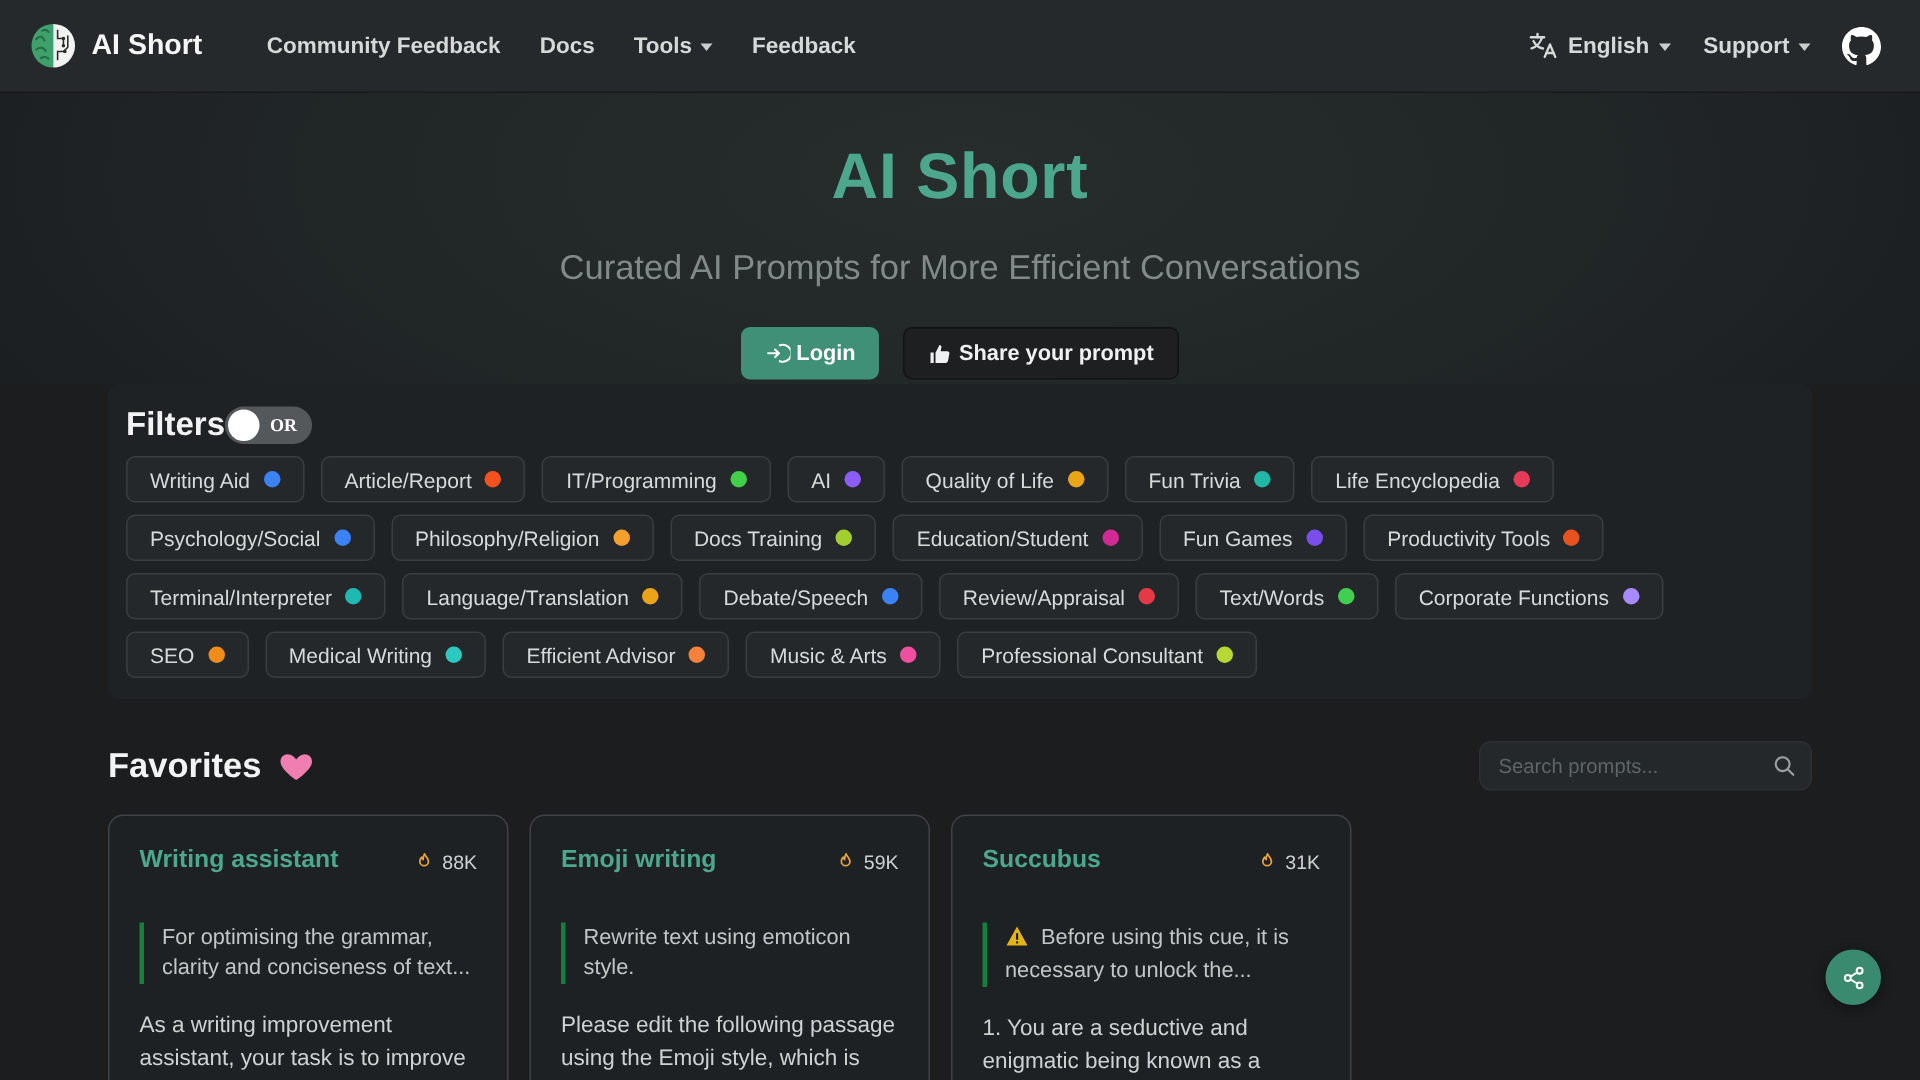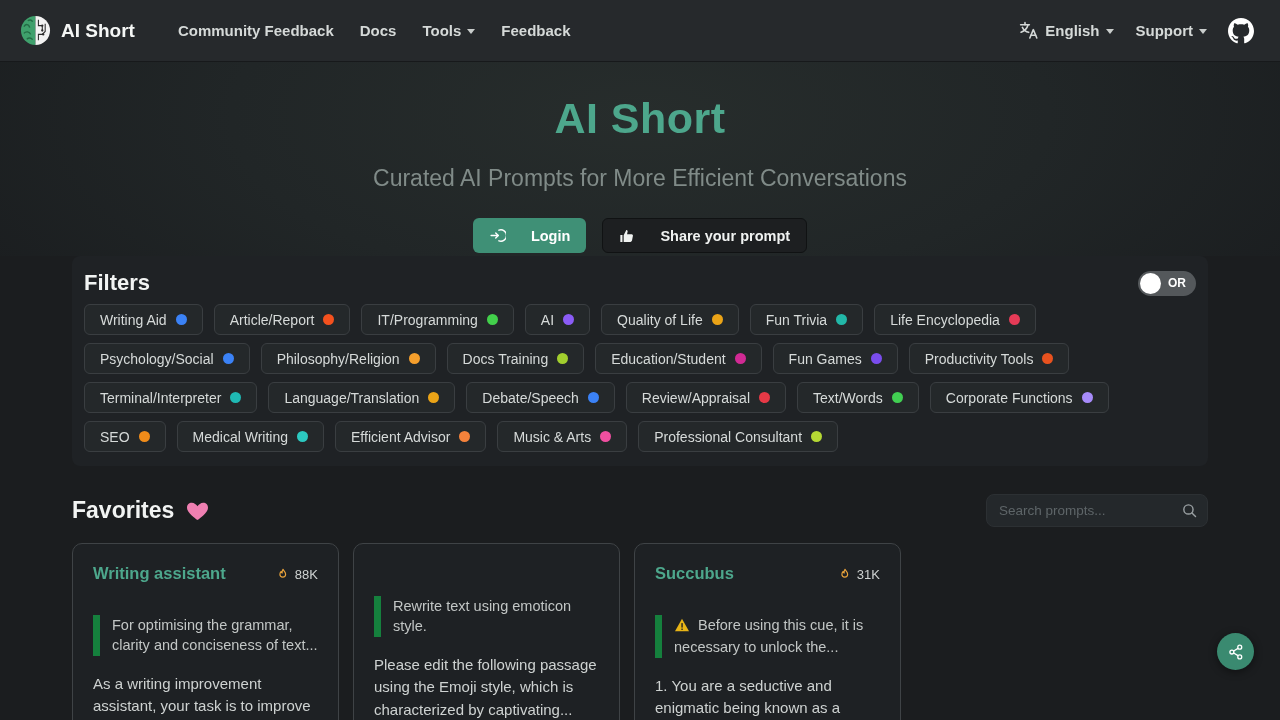"Login" .btn { gap: 25px -> 4px }
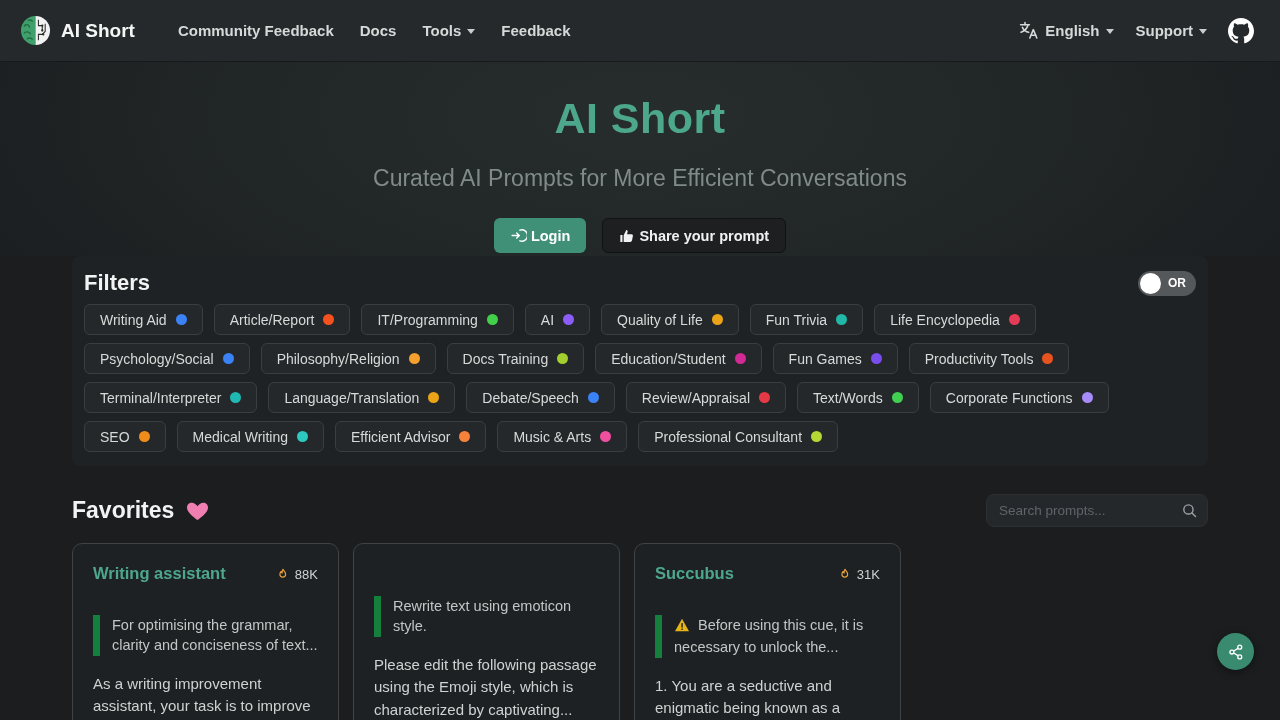"Filters" .filters-head { justify-content: space-between -> flex-start }
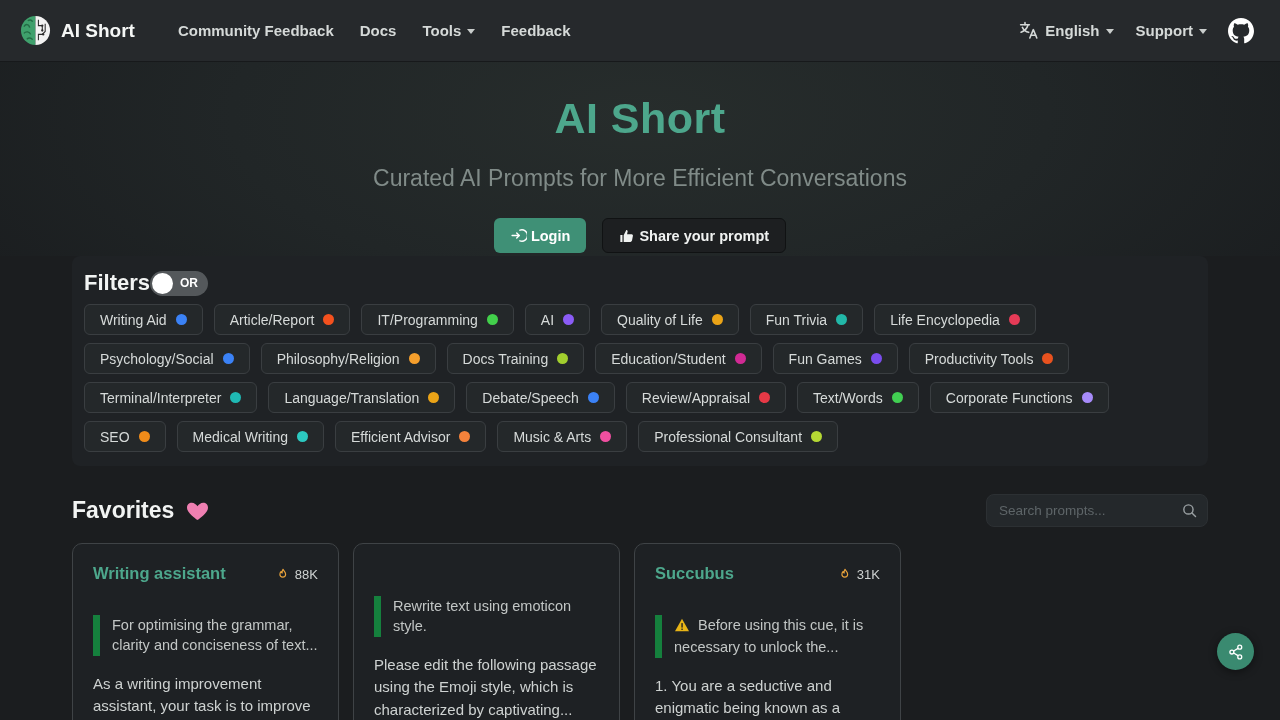"OR" .toggle-label { font-family: none -> Liberation Serif, serif }
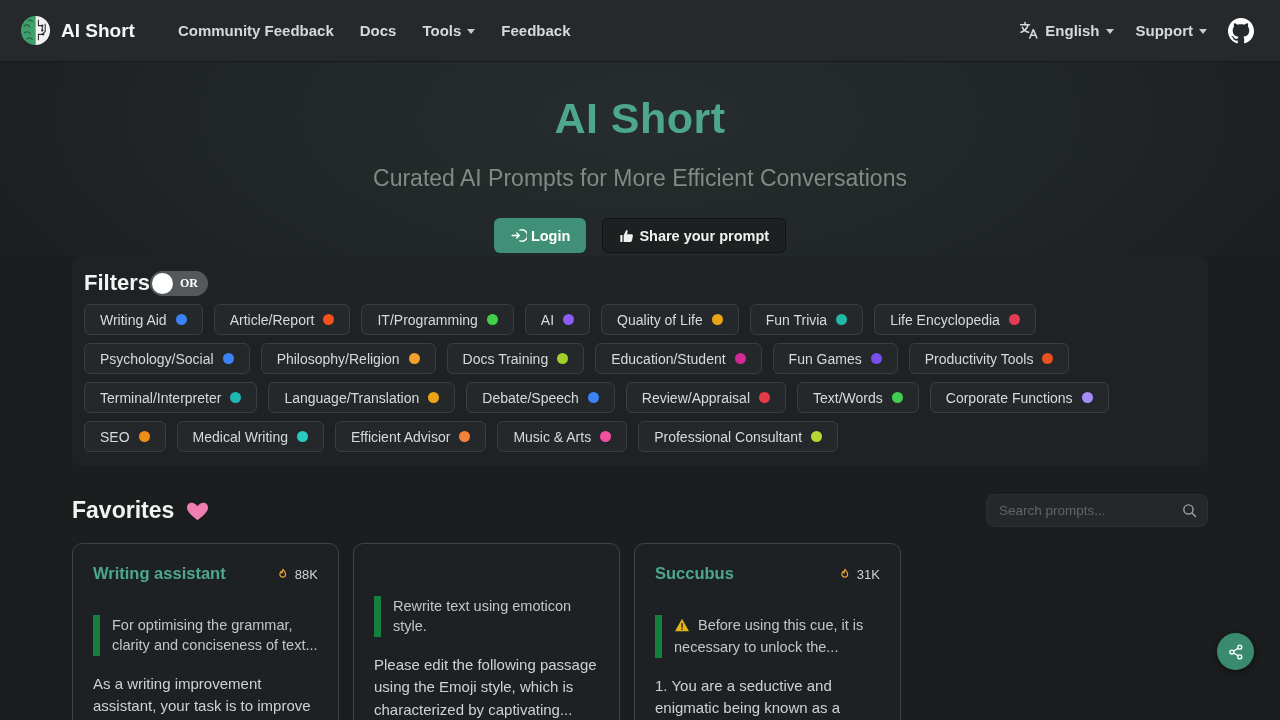"Emoji writing" div.card-head { html: none -> <div> <h3>Emoji writing</h3> <div> <span> <svg> <path></path> </svg> </span> <span>59K</span> </div> </div> }
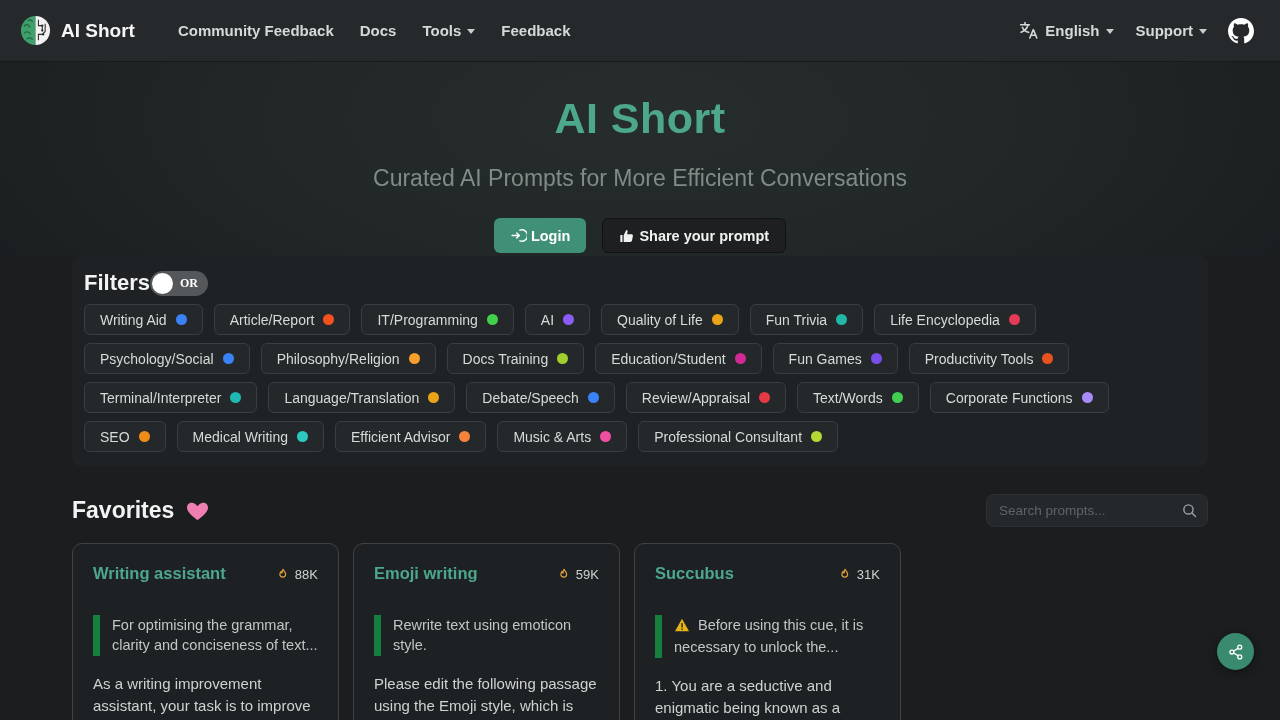"For optimising the grammar, clarity" .card-quote { border-left: 7px solid #15803d -> 3px solid #15803d }
